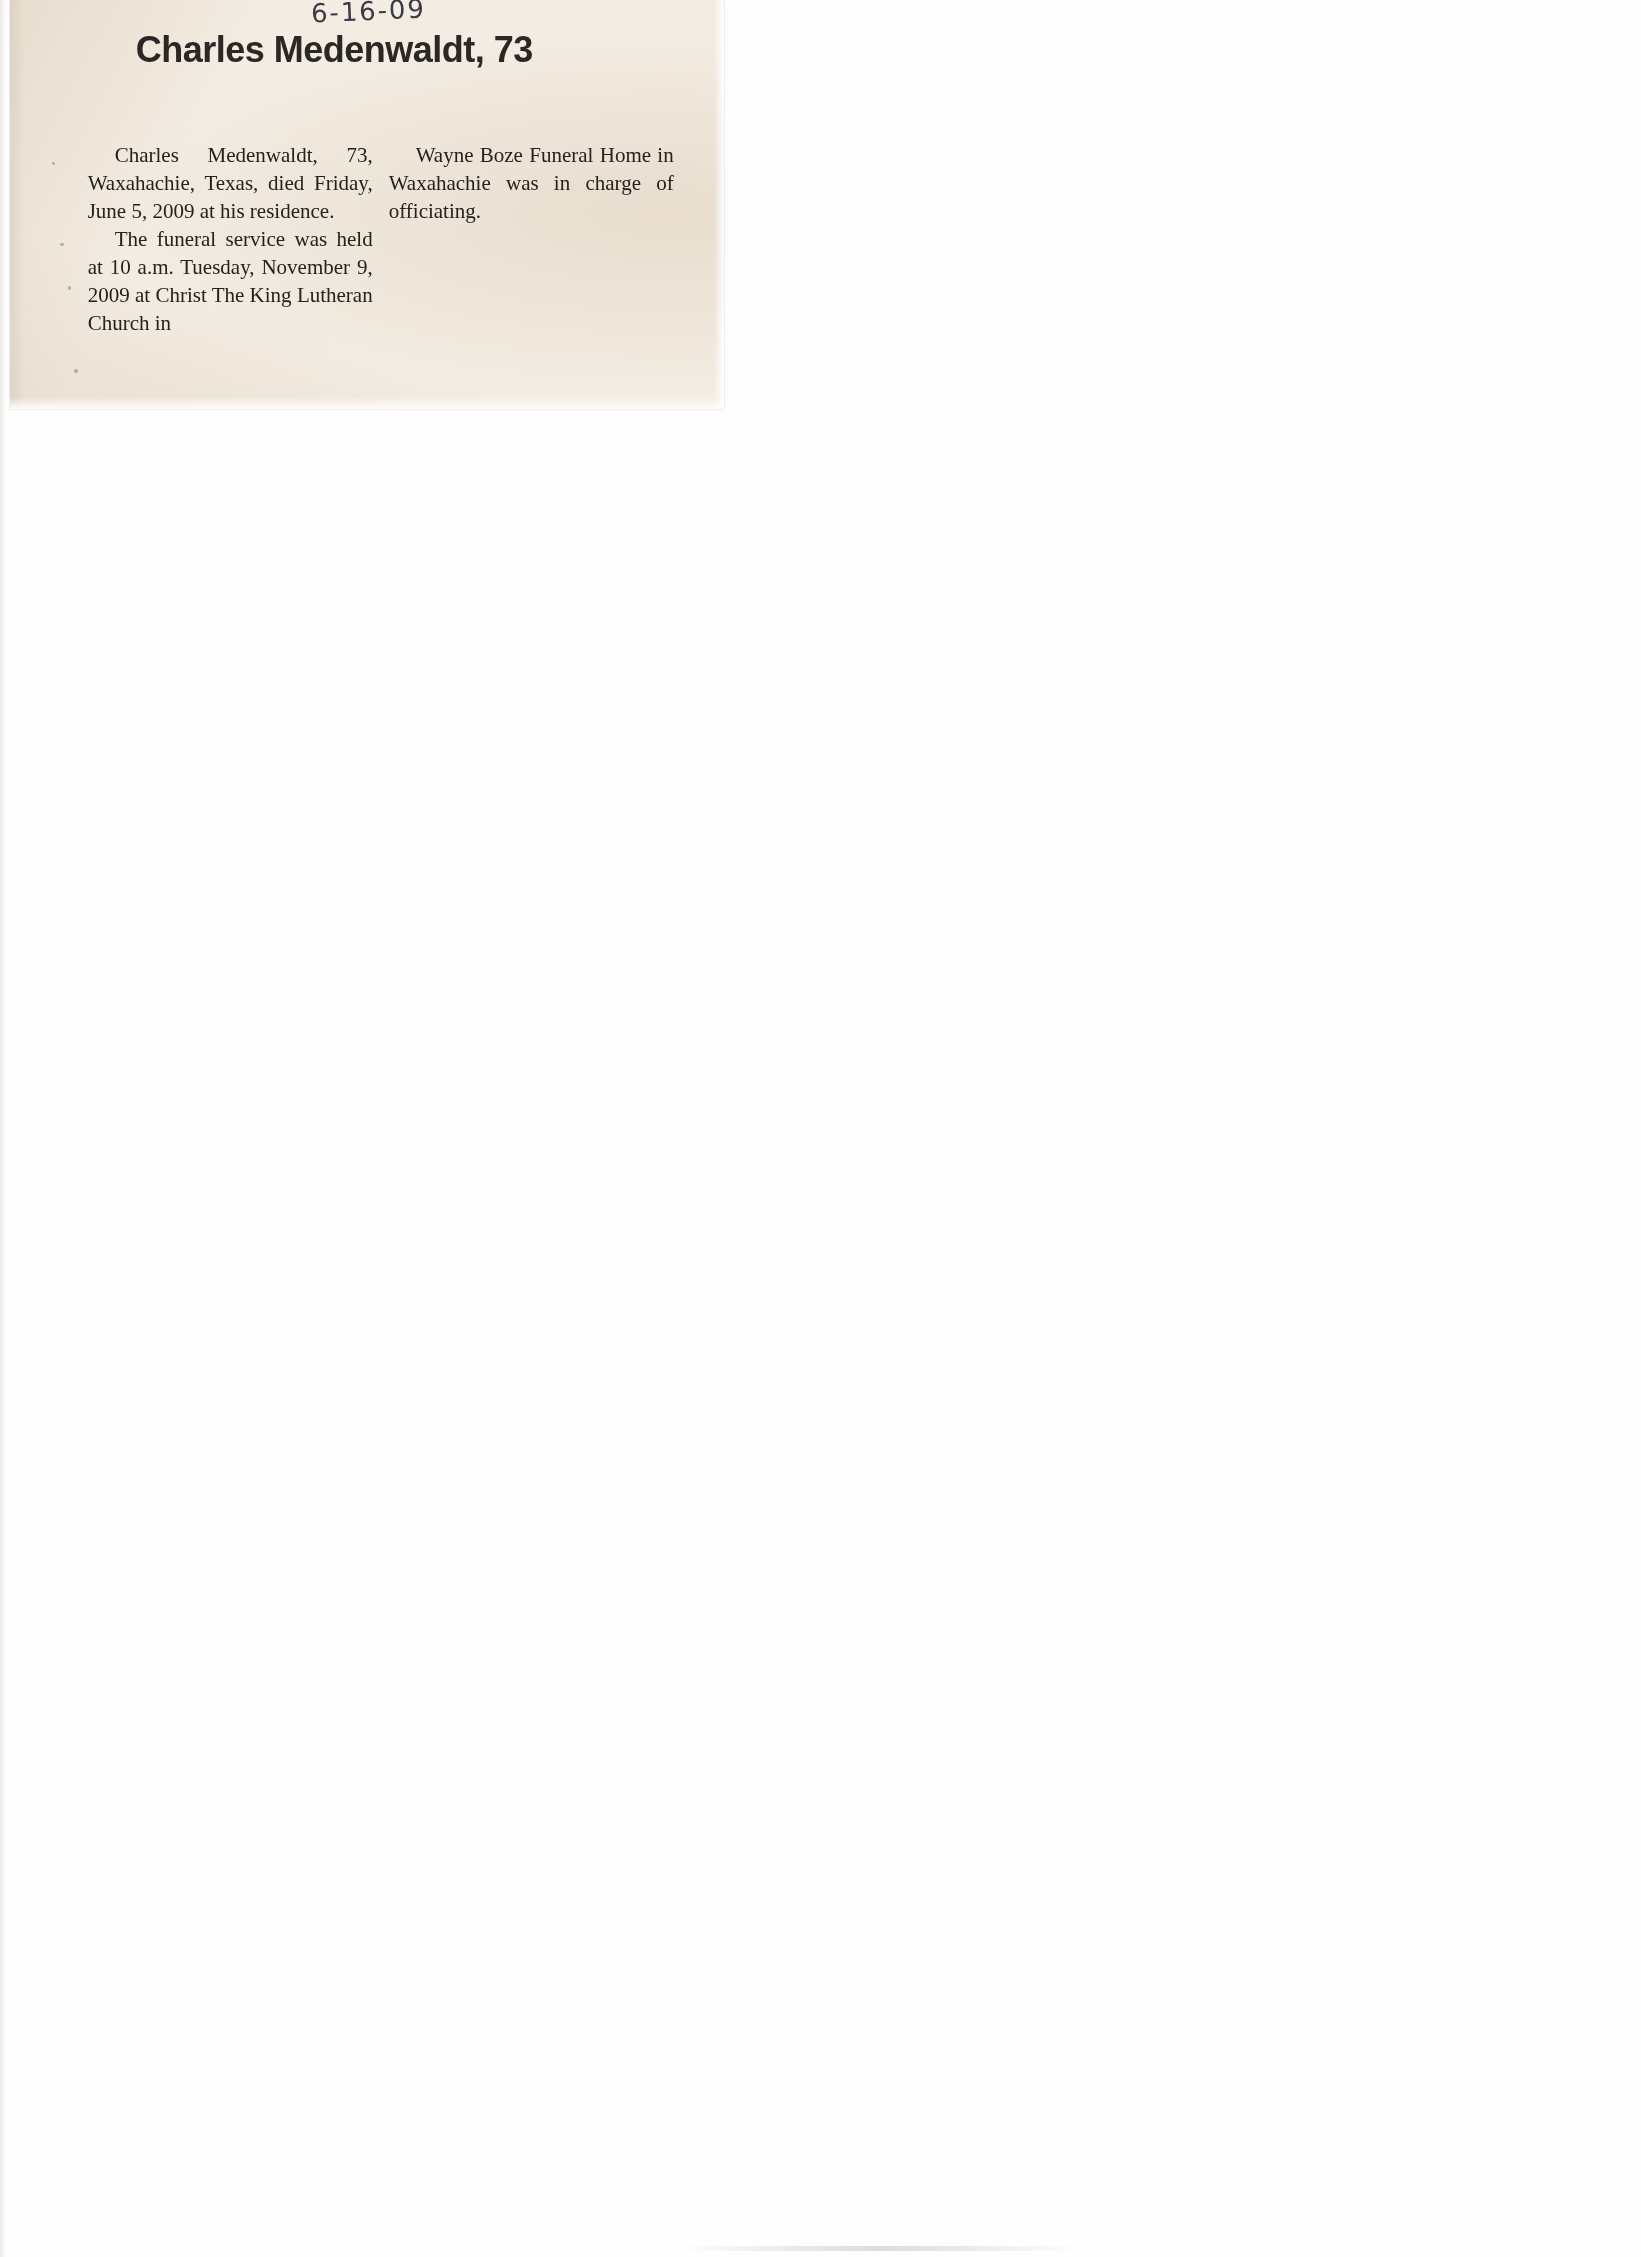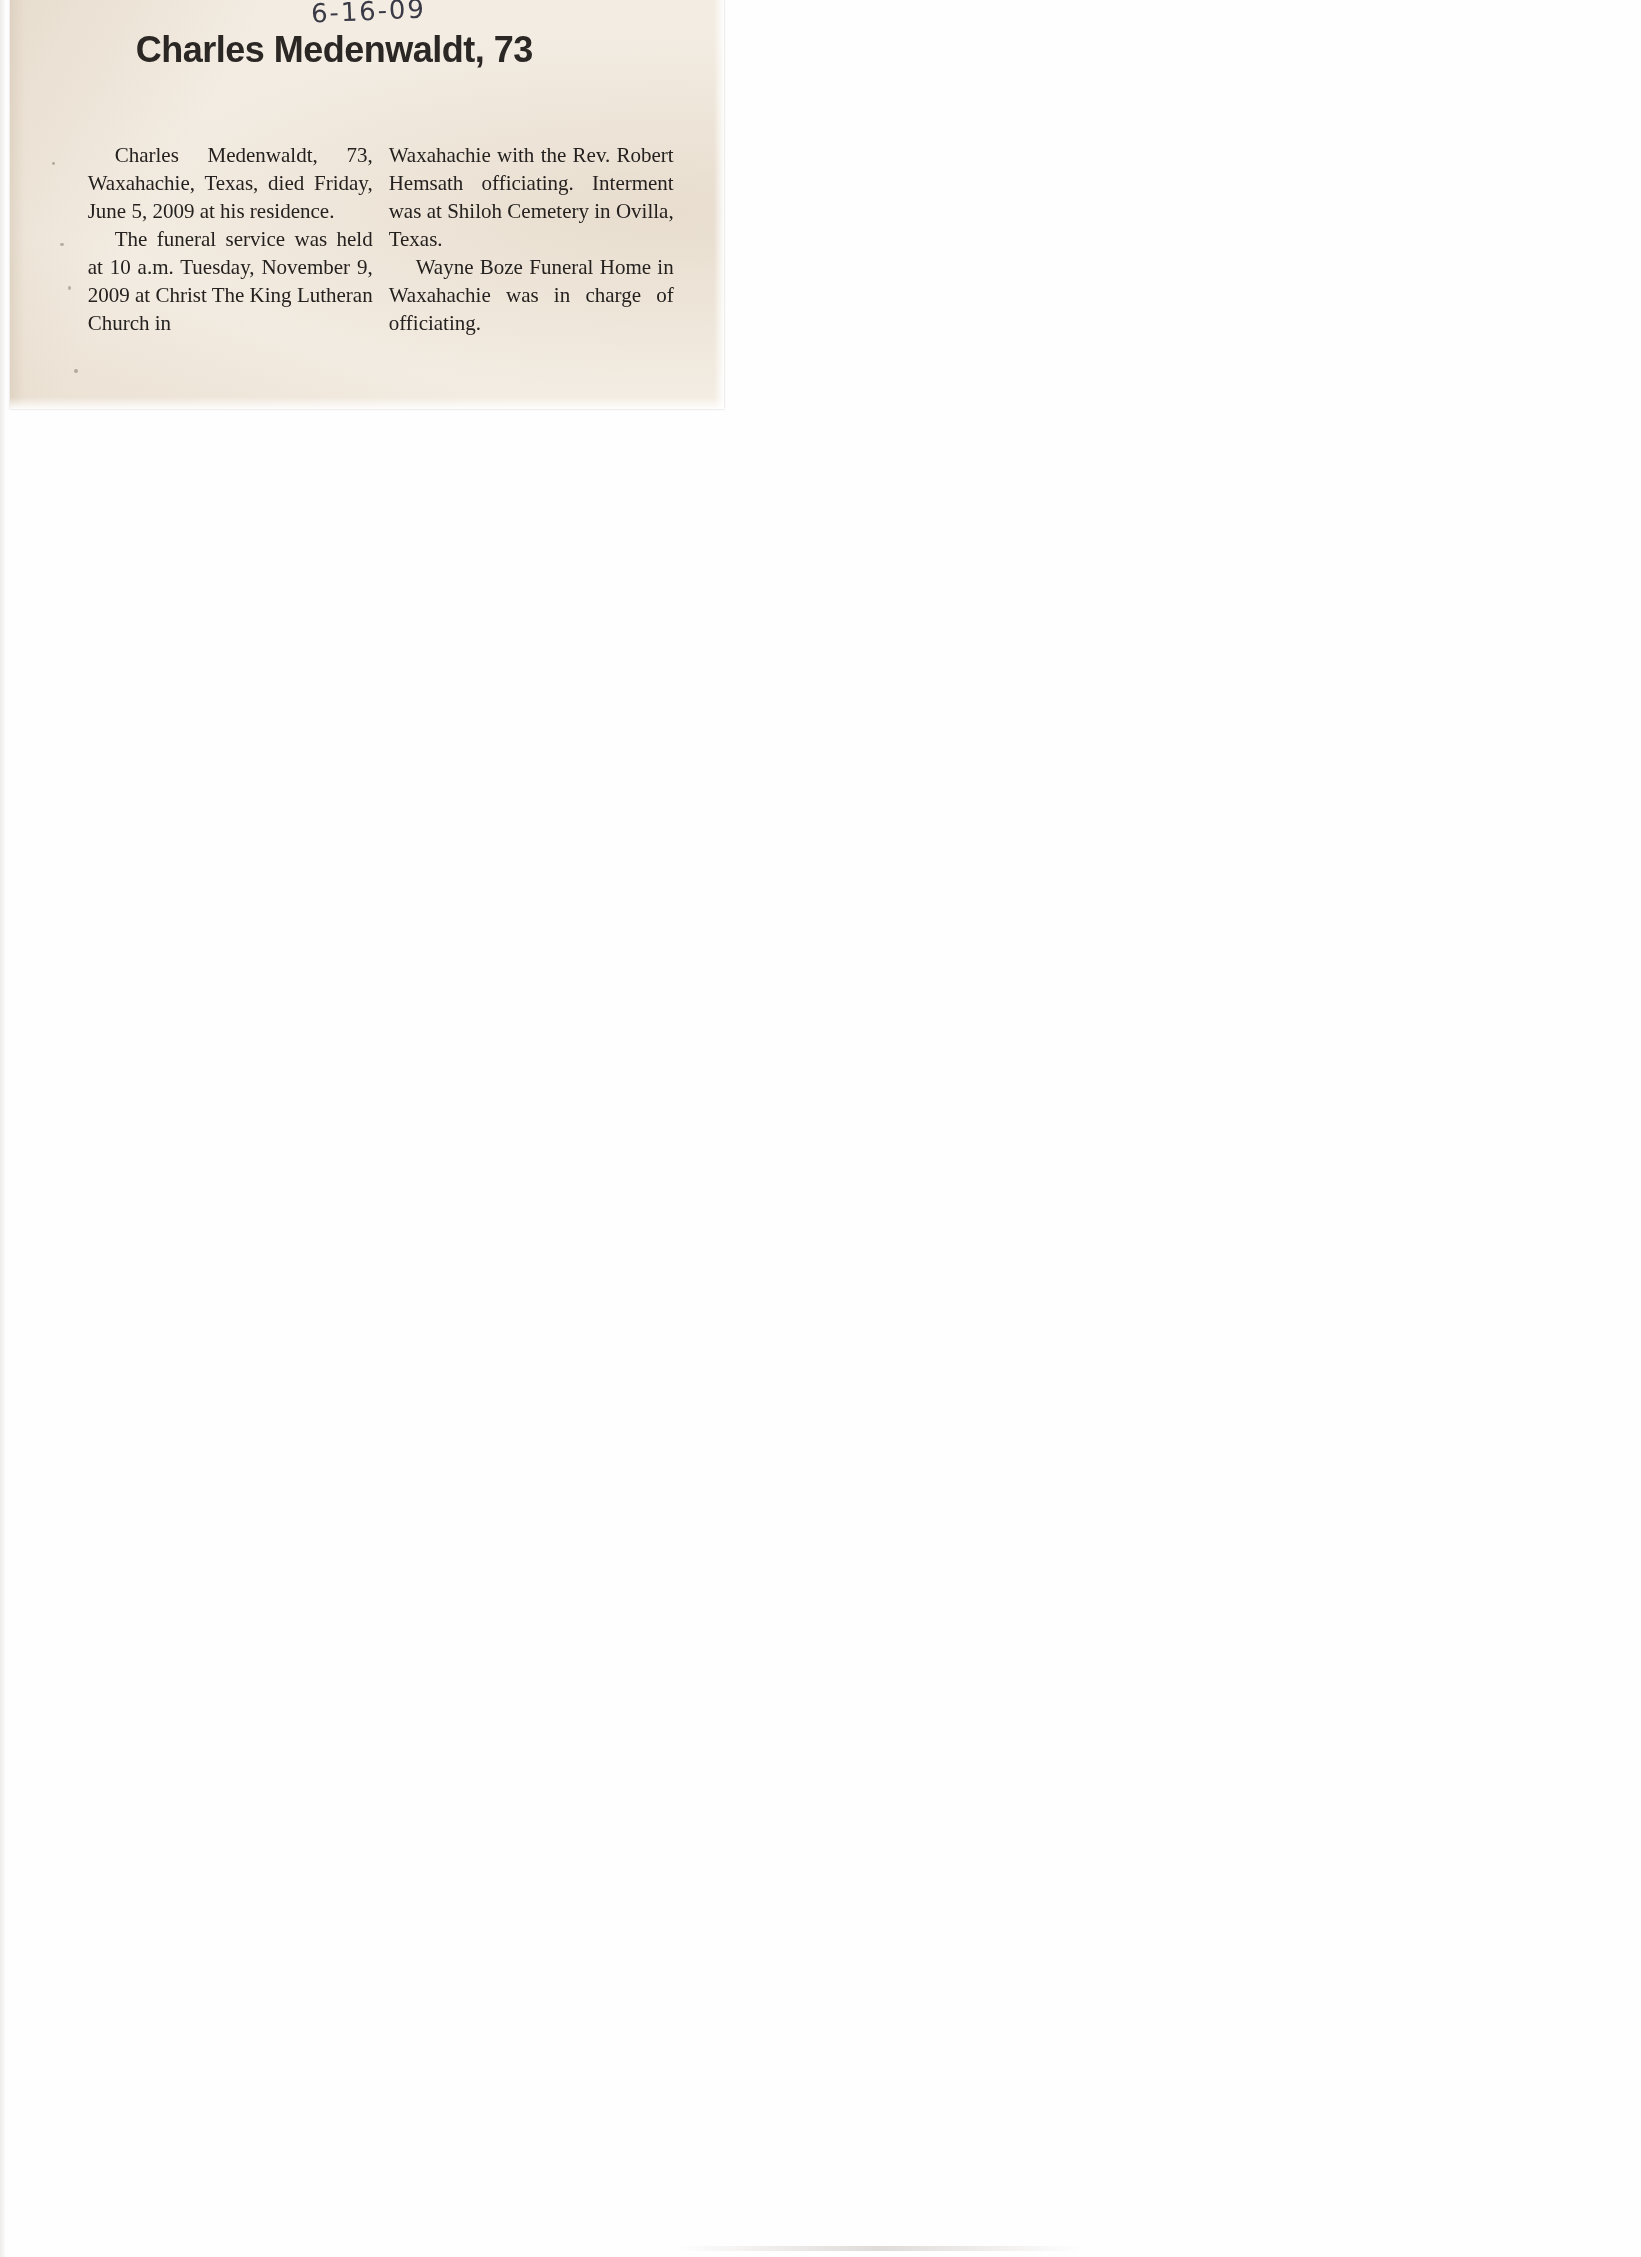"Waxahachie with the Rev. Robert" p.no-indent { html: <p>Waxahachie with the Rev. Robert Hemsath officiating. Interment was at Shiloh Cemetery in Ovilla, Texas.</p> -> none }
